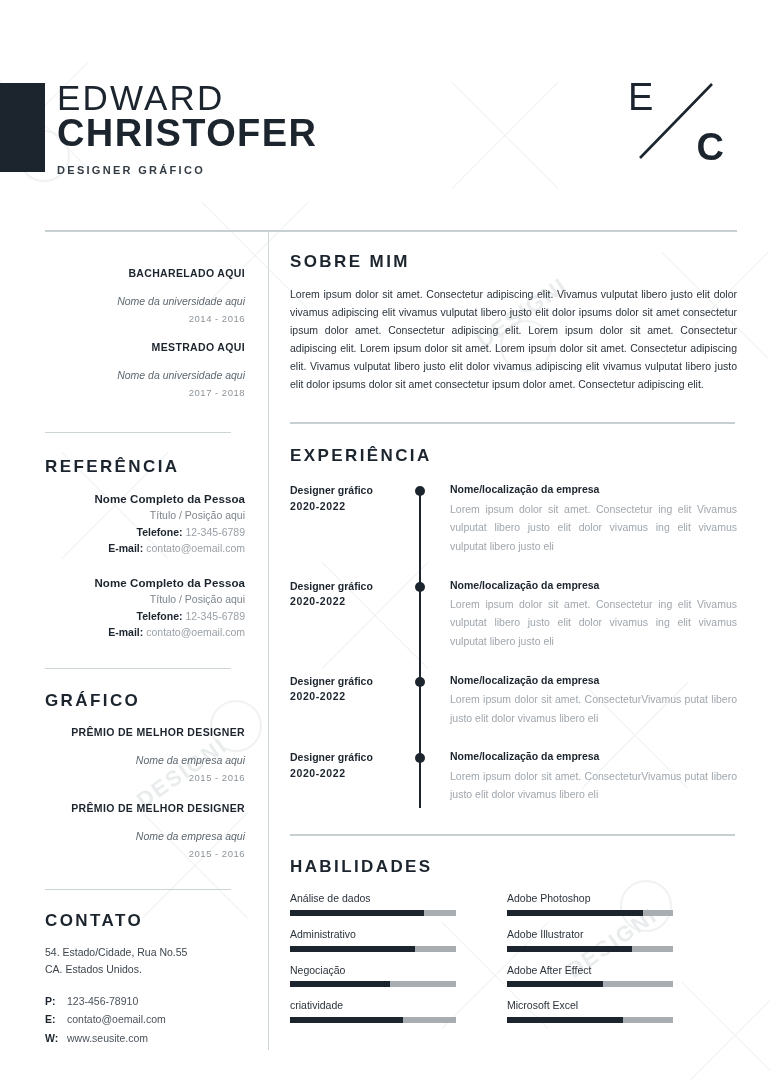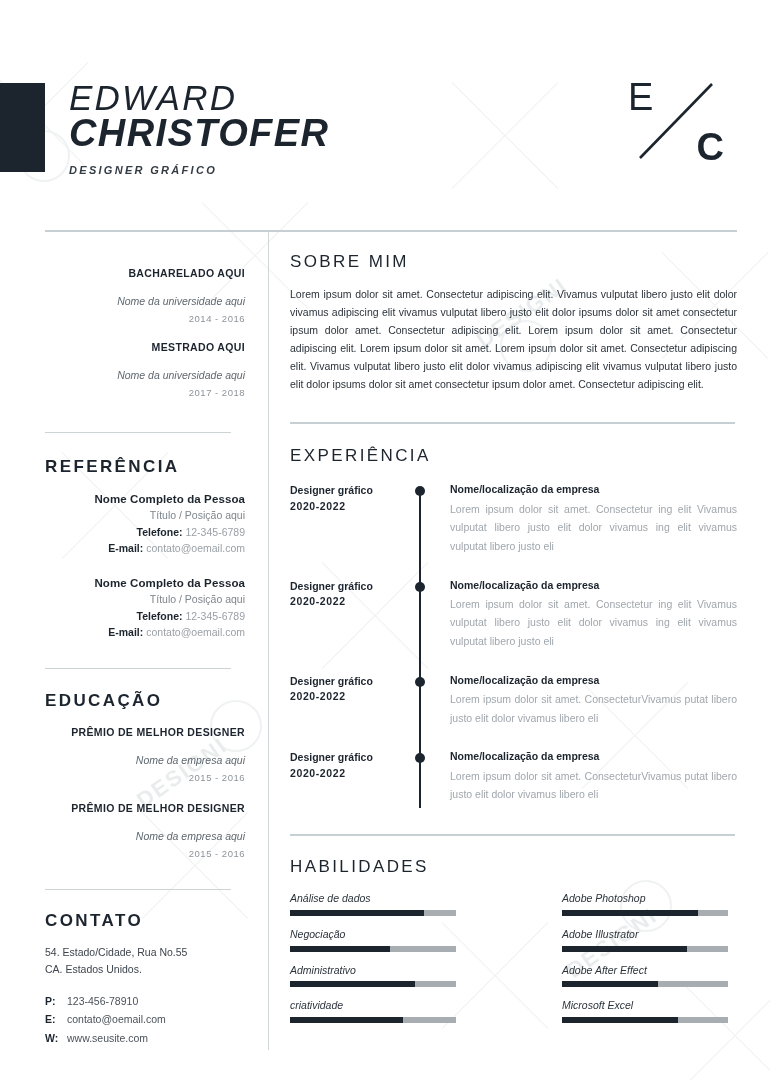"EDWARD" .name-wrap { font-style: italic -> none; left: 69px -> 57px }
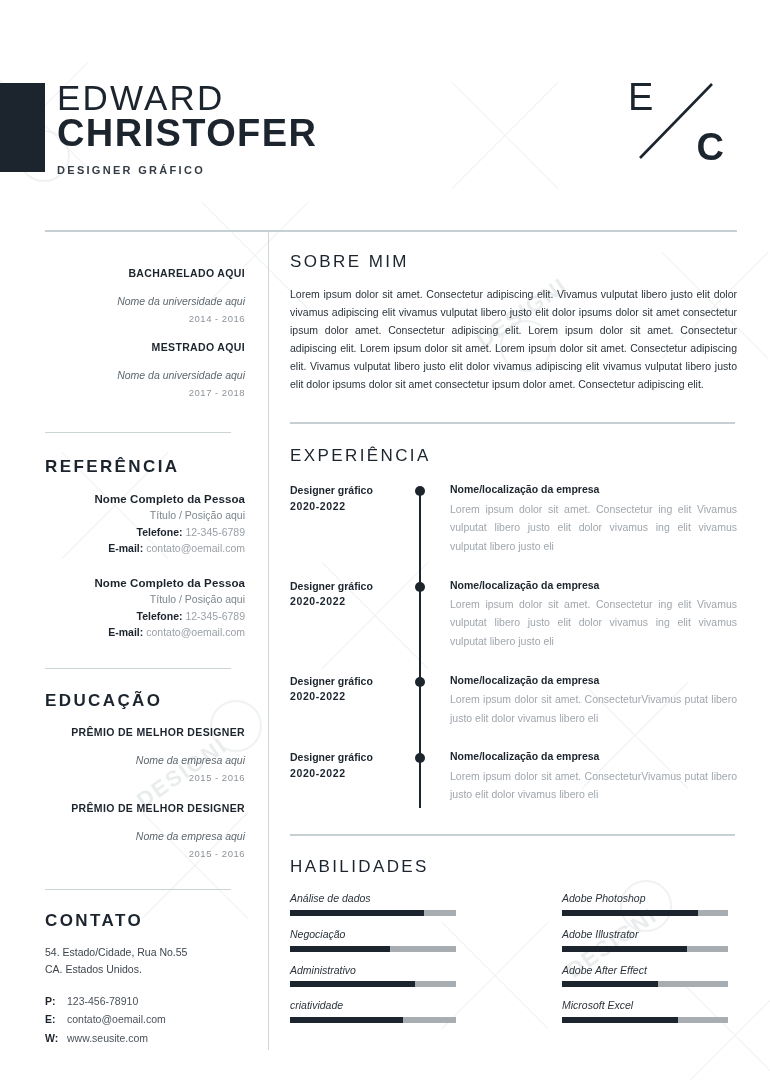"SOBRE MIM" .sec-title-r { font-weight: normal -> bold }
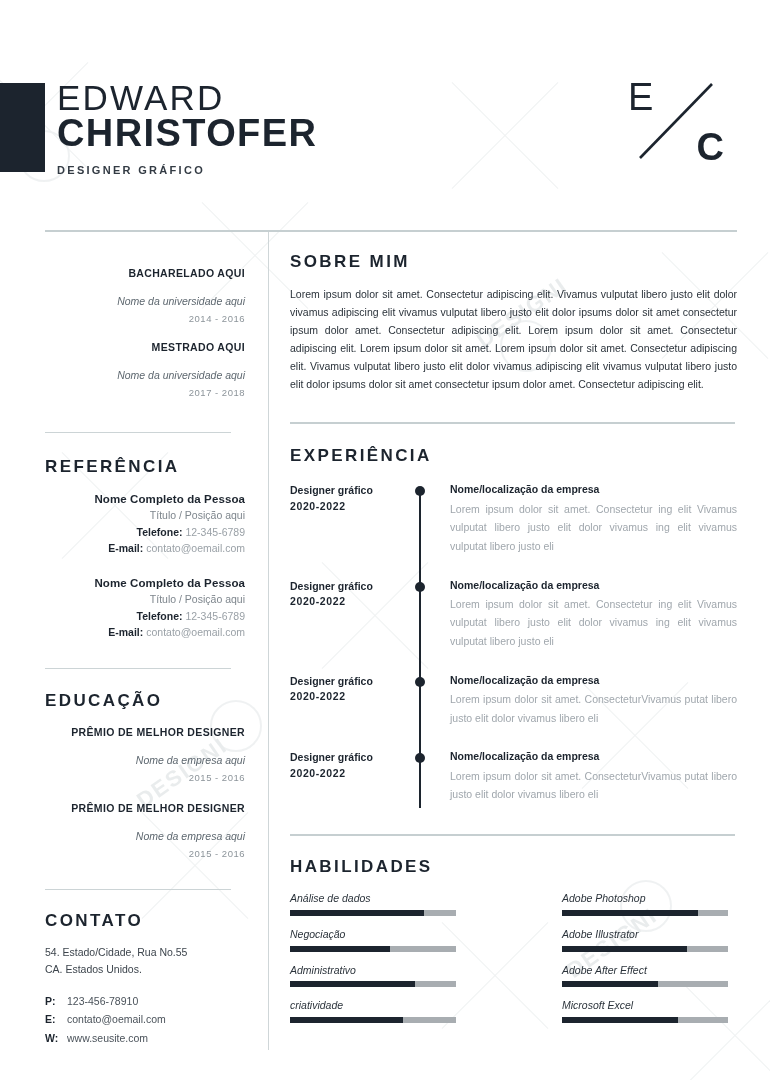"EDUCAÇÃO" div.sec-title { text: EDUCAÇÃO -> GRÁFICO }
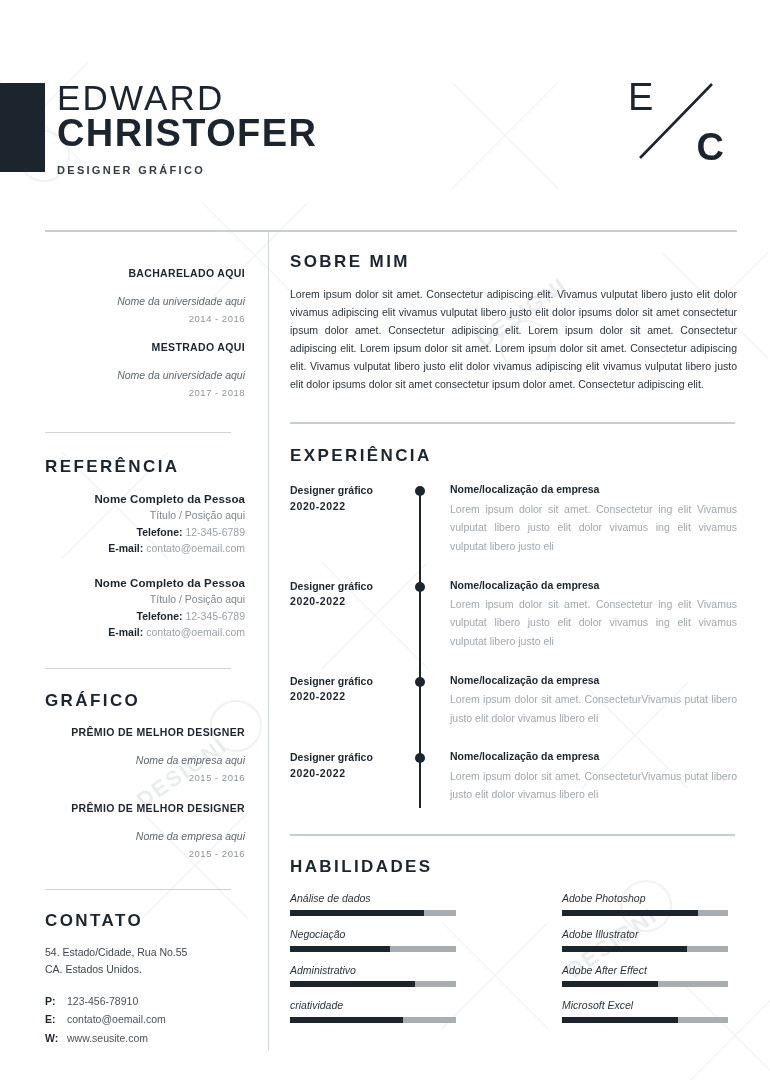"Análise de dados" .skills-grid { font-style: italic -> none; gap: 104px -> 49px }
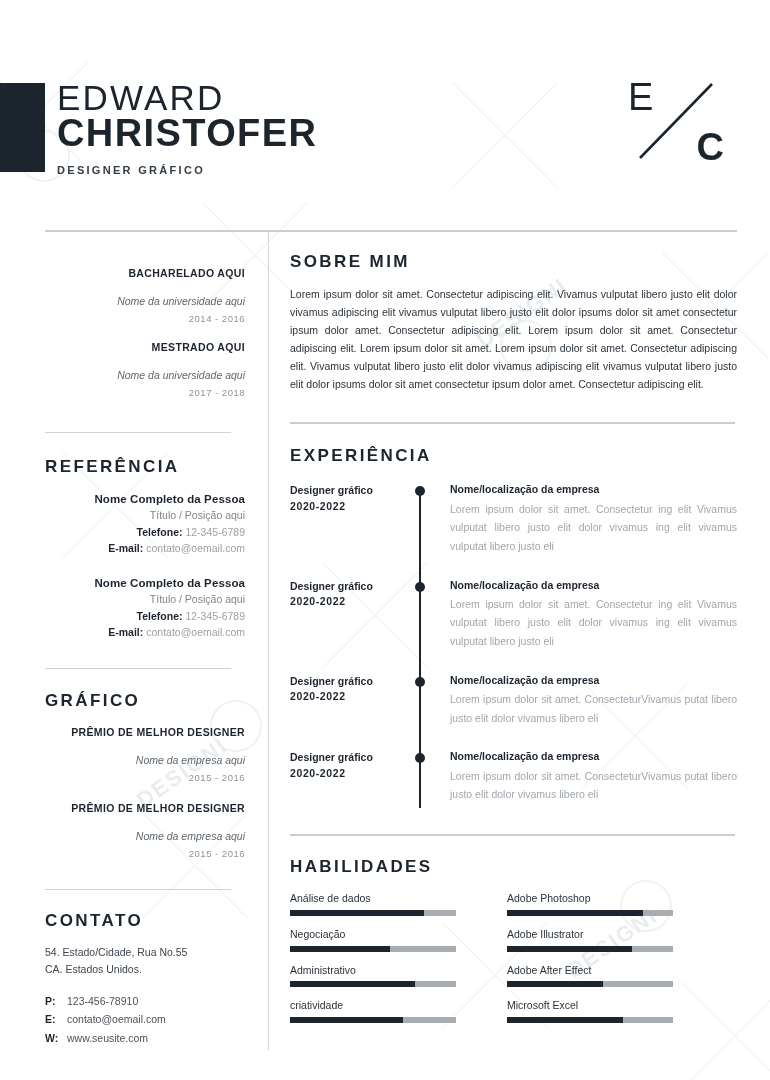"Negociação" div.skill { order: before "Administrativo" -> after "Administrativo" }
